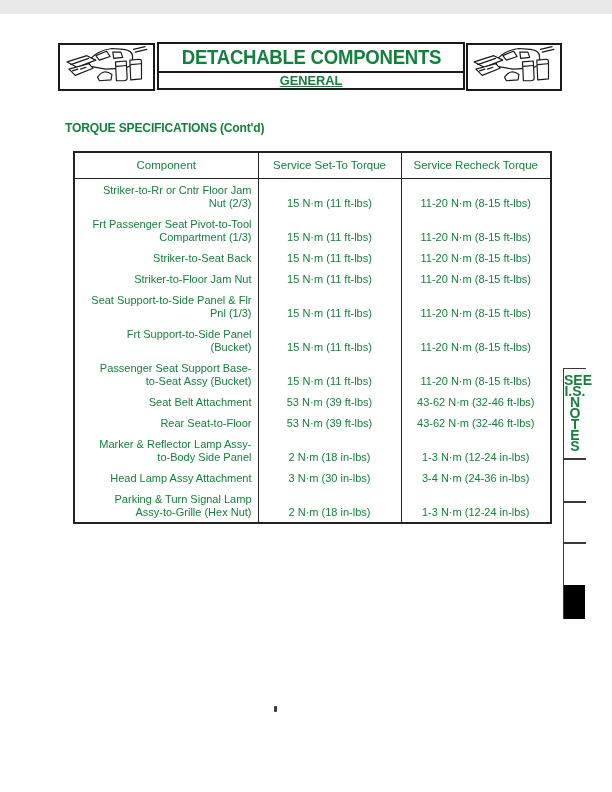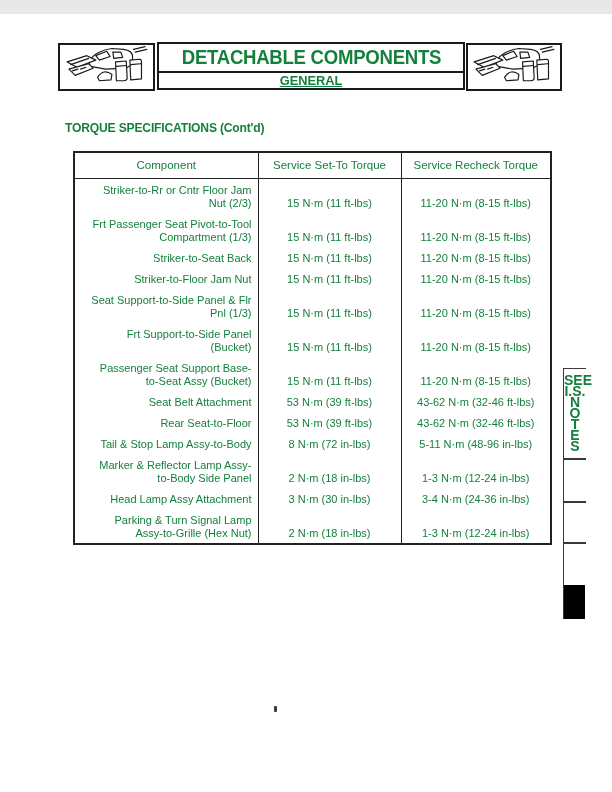"Tail & Stop Lamp Assy-to-Body" tr { html: <tr> <td>Tail &amp; Stop Lamp Assy-to-Body</td> <td>8 N·m (72 in-lbs)</td> <td>5-11 N·m (48-96 in-lbs)</td> </tr> -> none }
